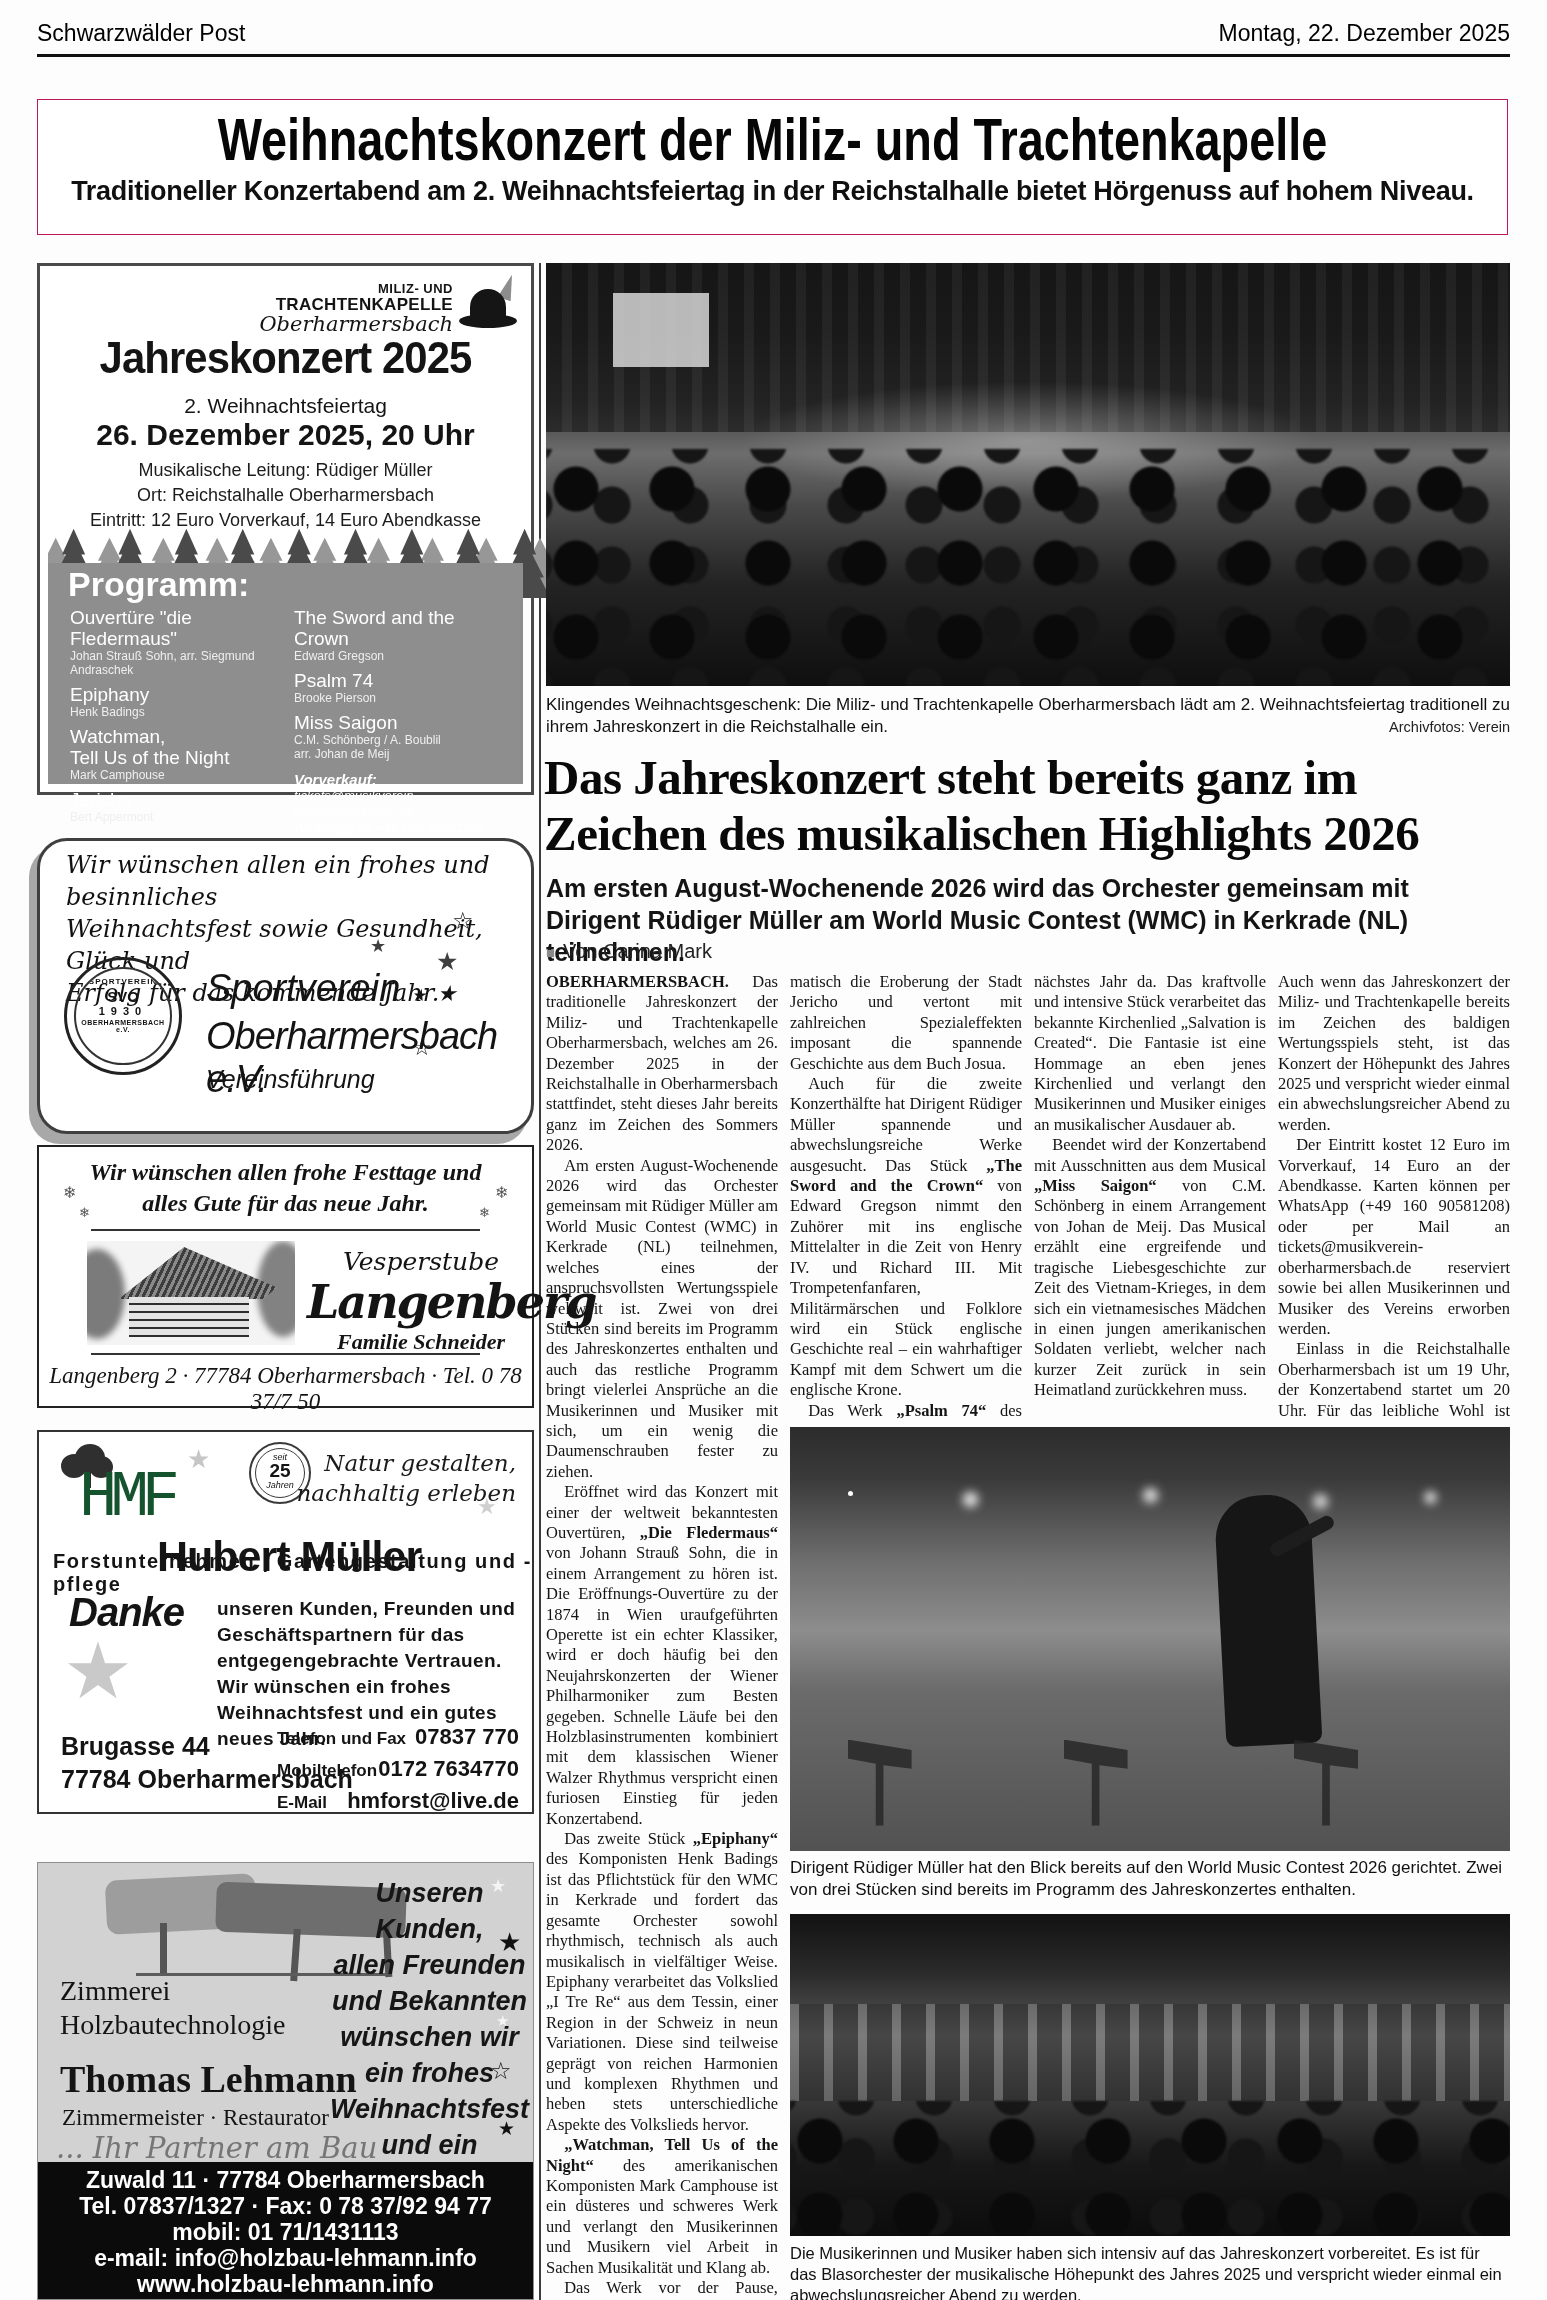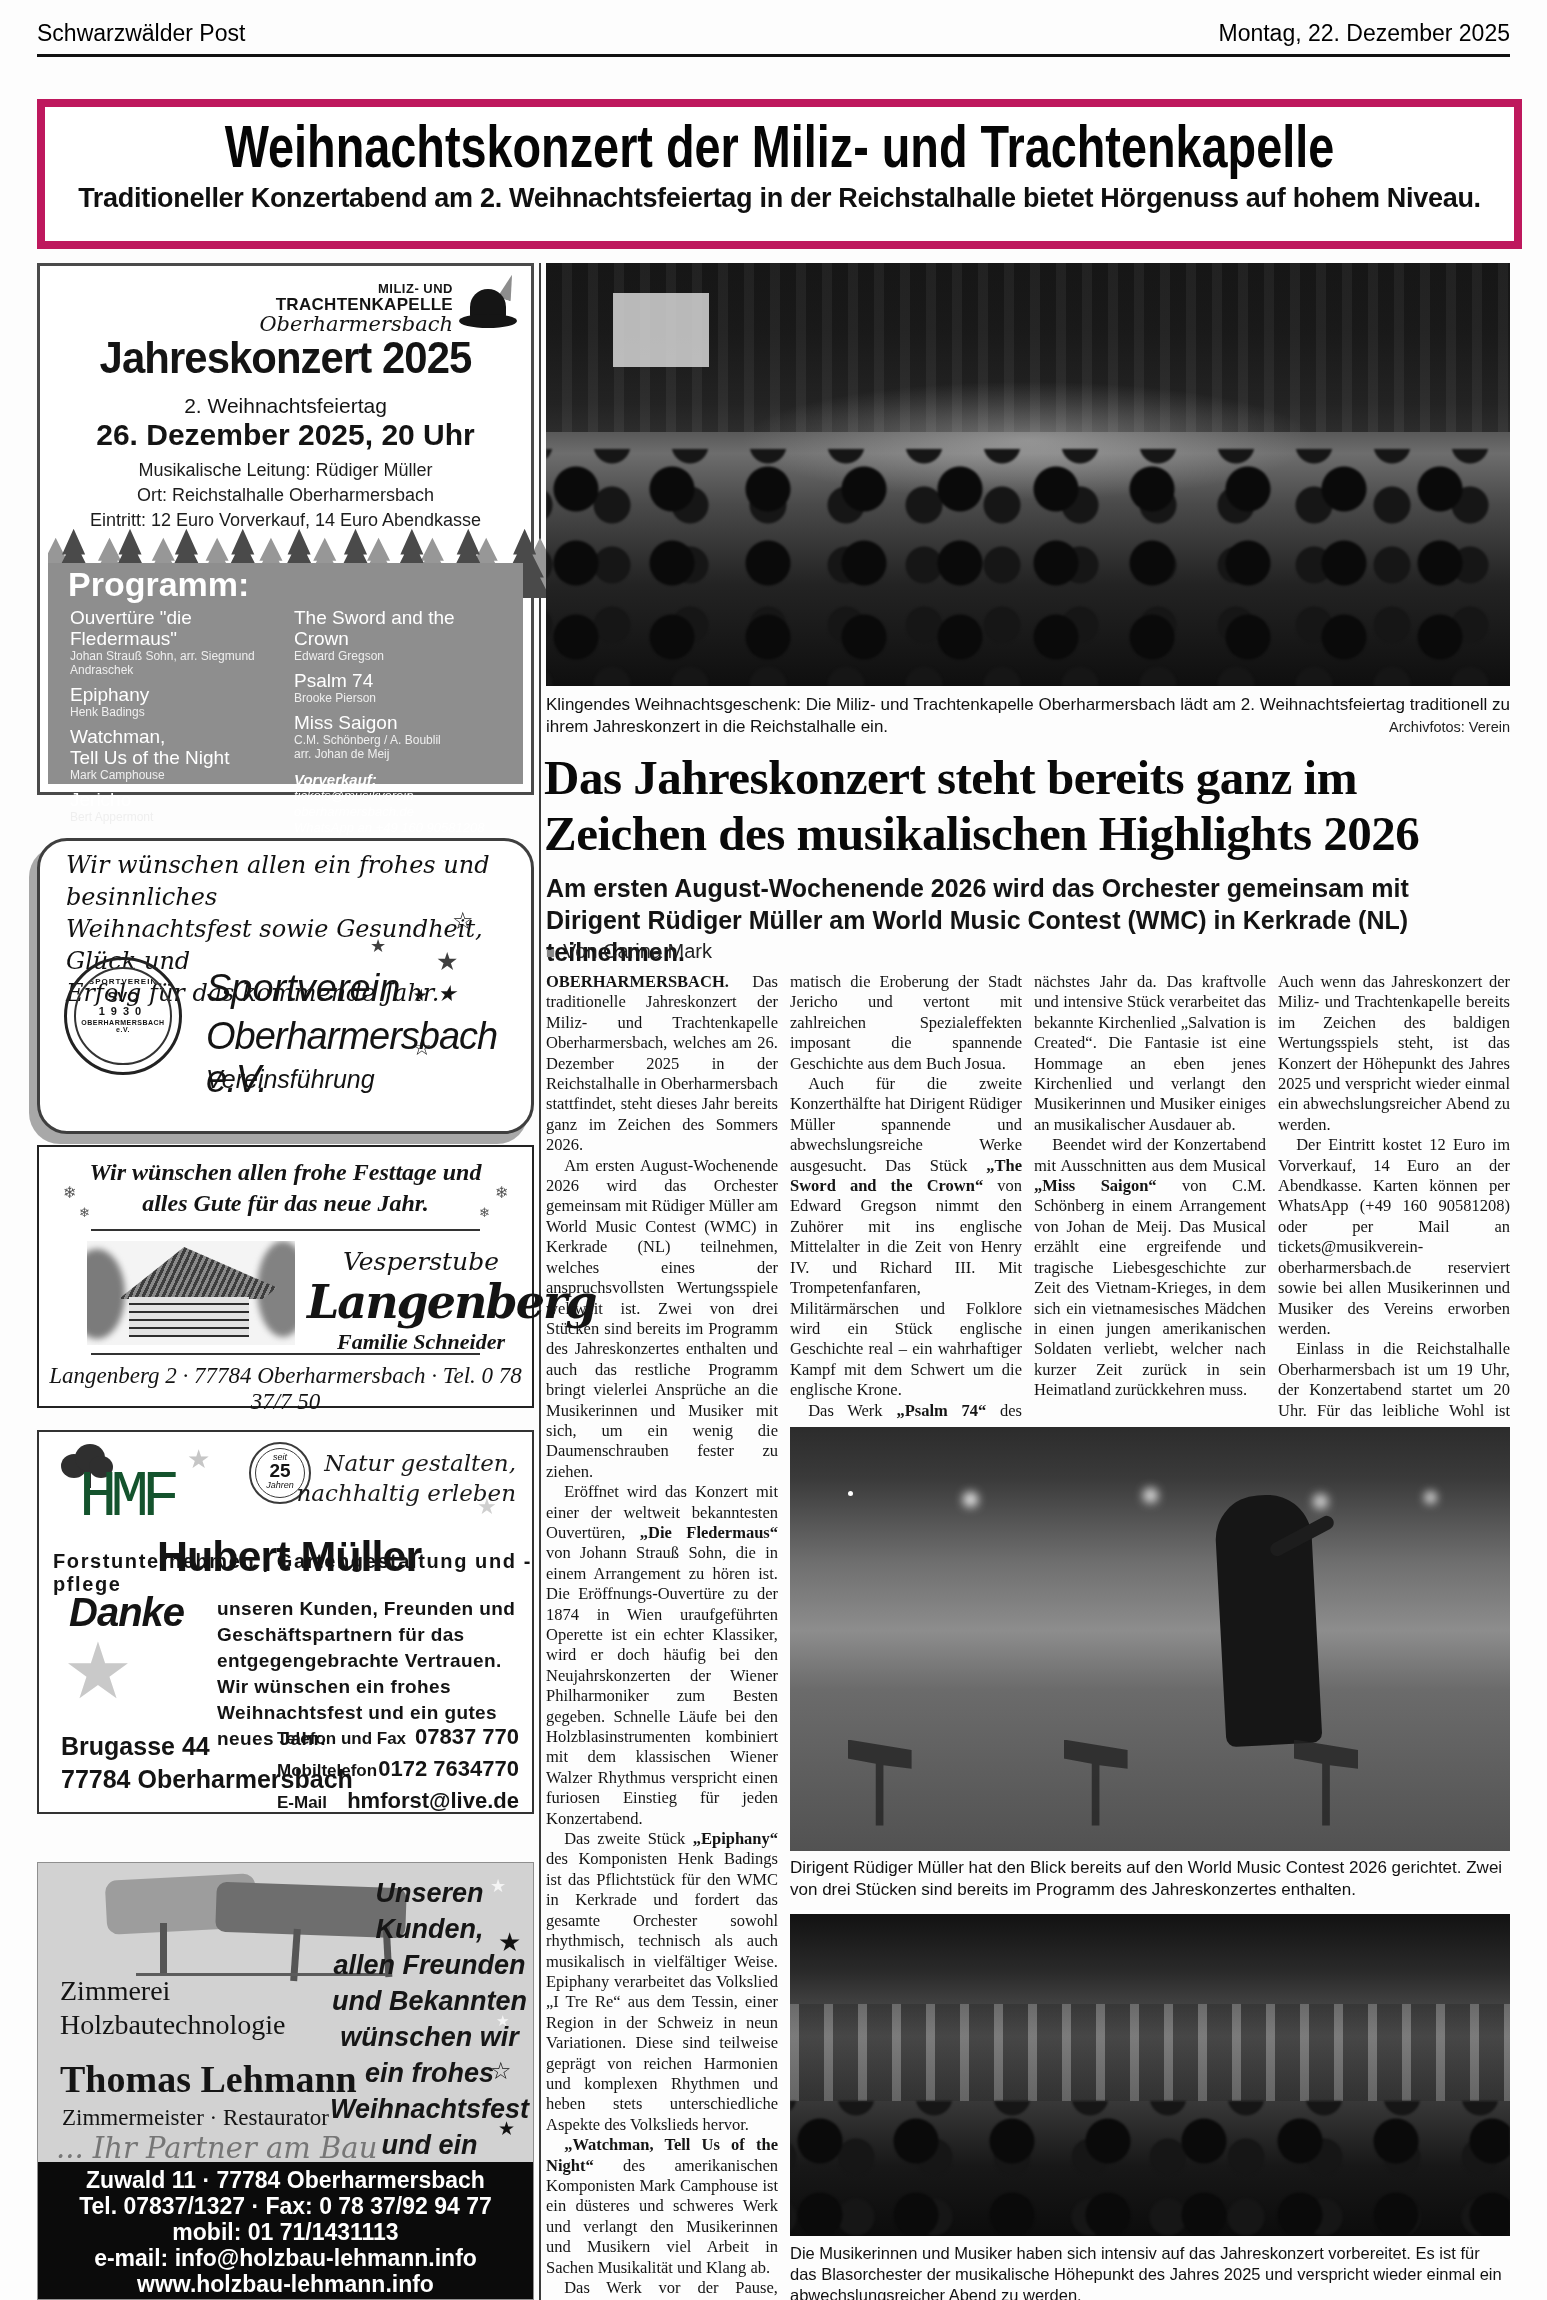"Weihnachtskonzert der Miliz- und" #headline-box { border: 8px solid #be185d -> 1px solid #be185d }
